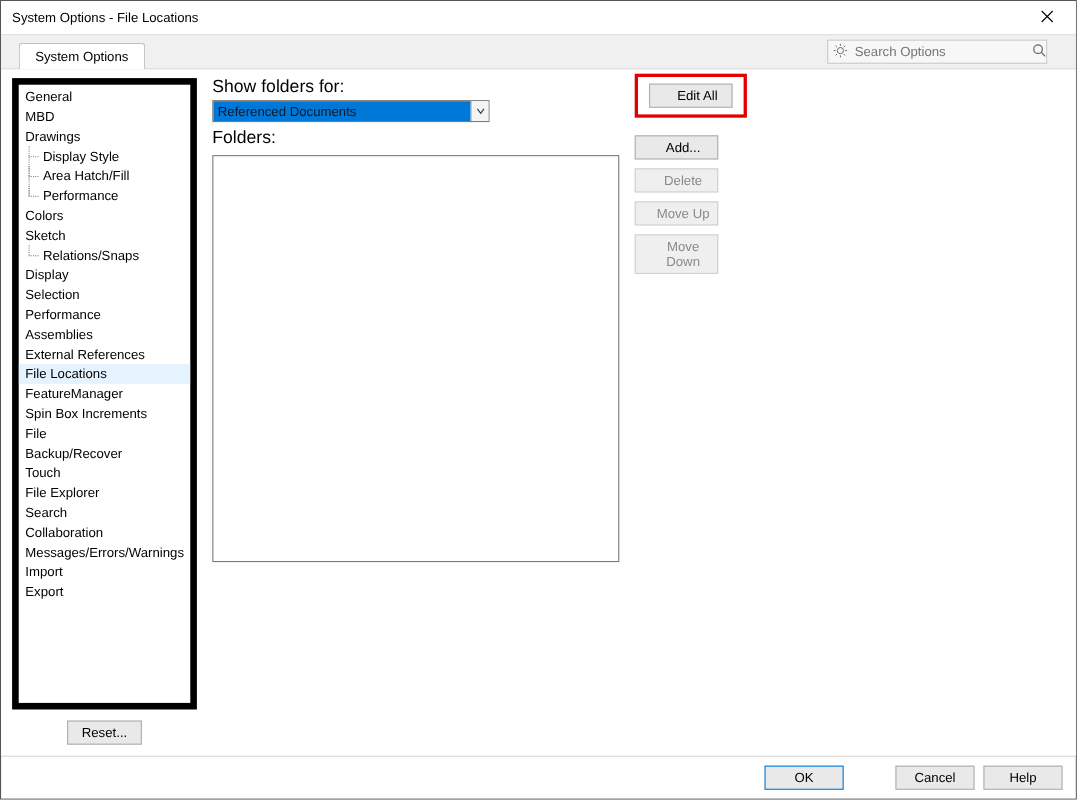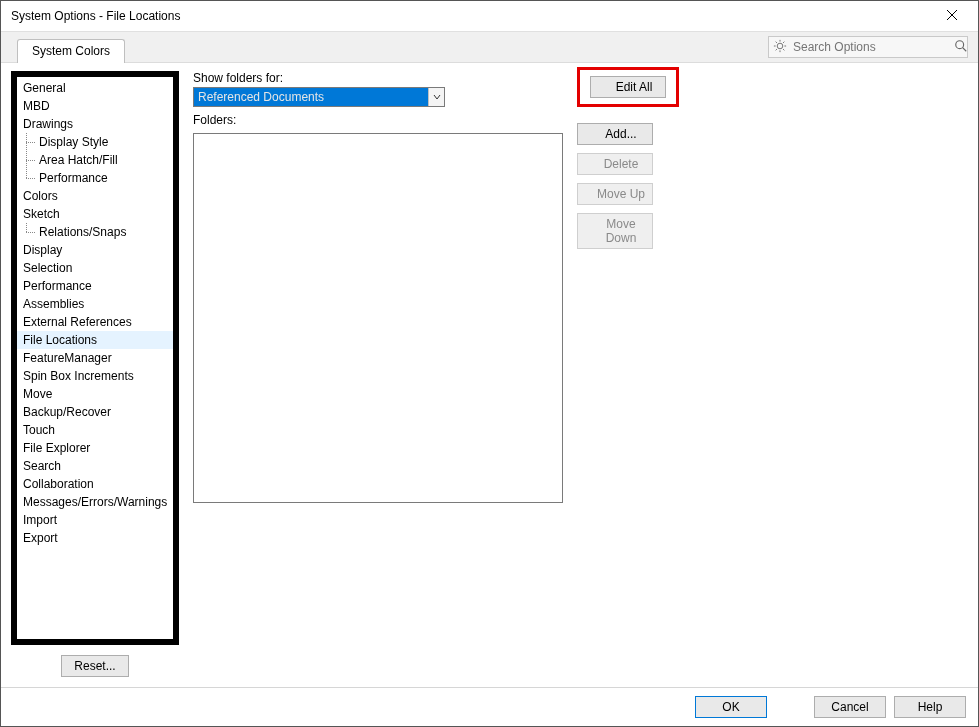"System Colors" div.tab { text: Colors -> Options }
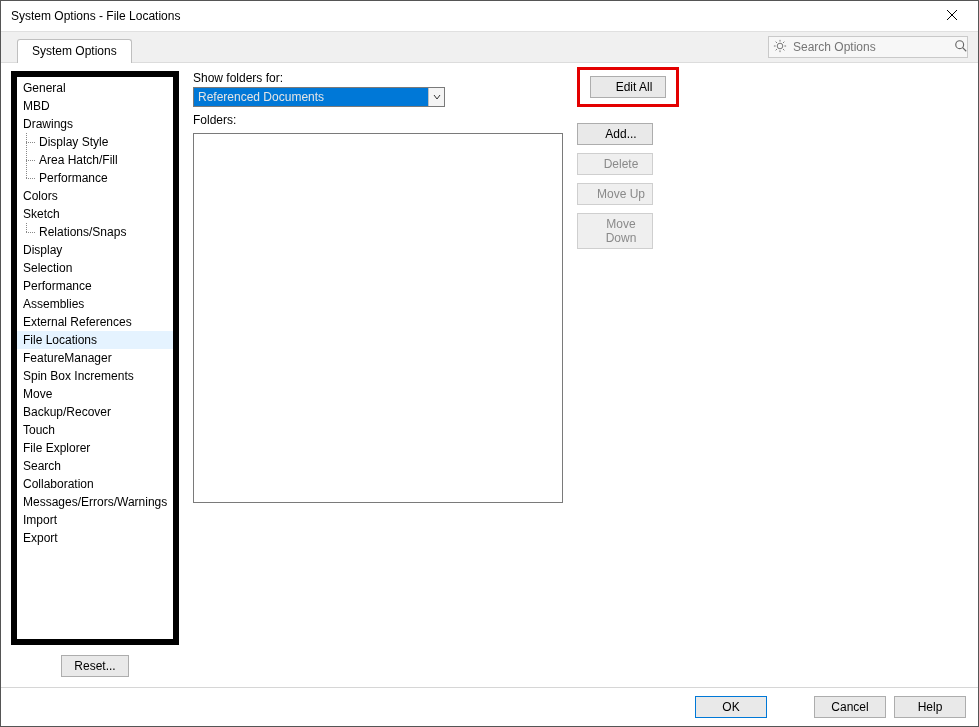"Search Options" .search-wrap { right: 10px -> 26px }
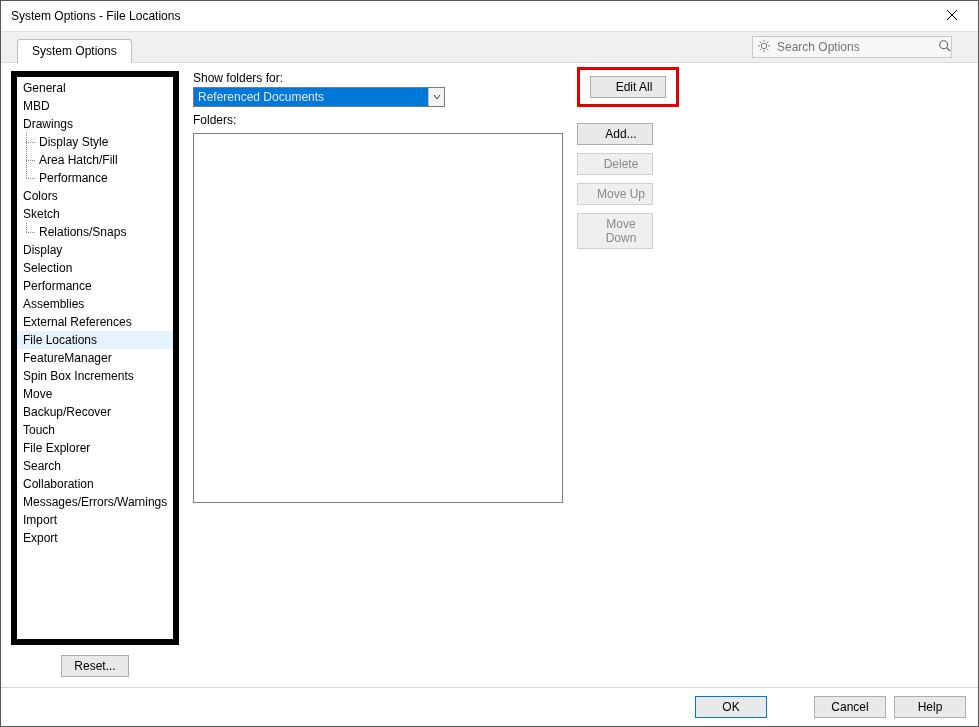"Show folders for:" .lbl { font-size: 12px -> 16px }
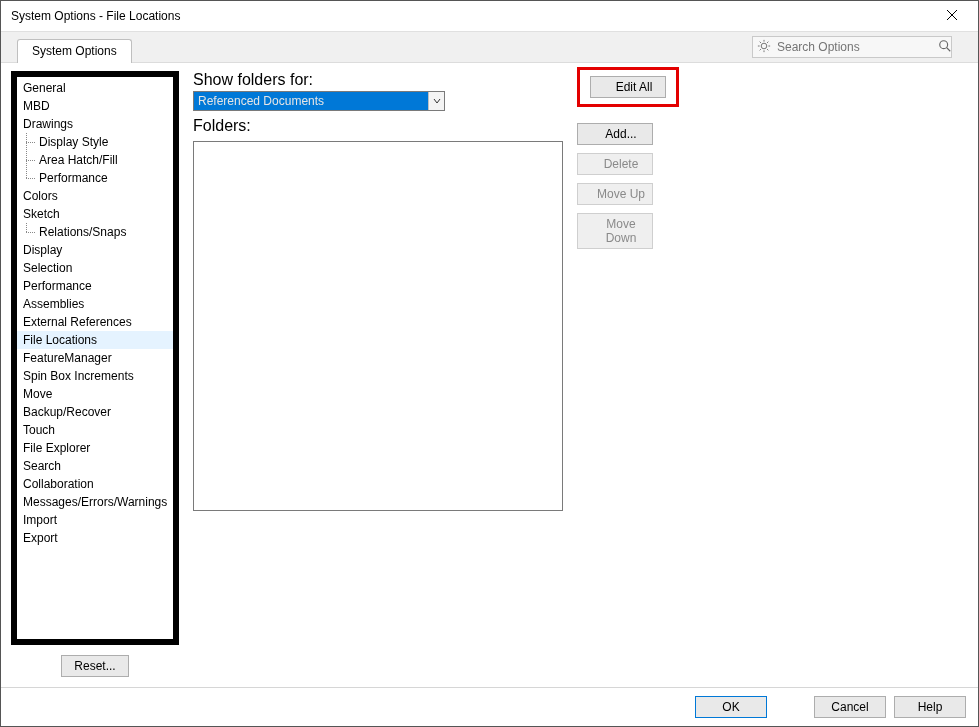"Referenced Documents" .dropdown .dd-value { color: #e5e5e5 -> #0f172a }
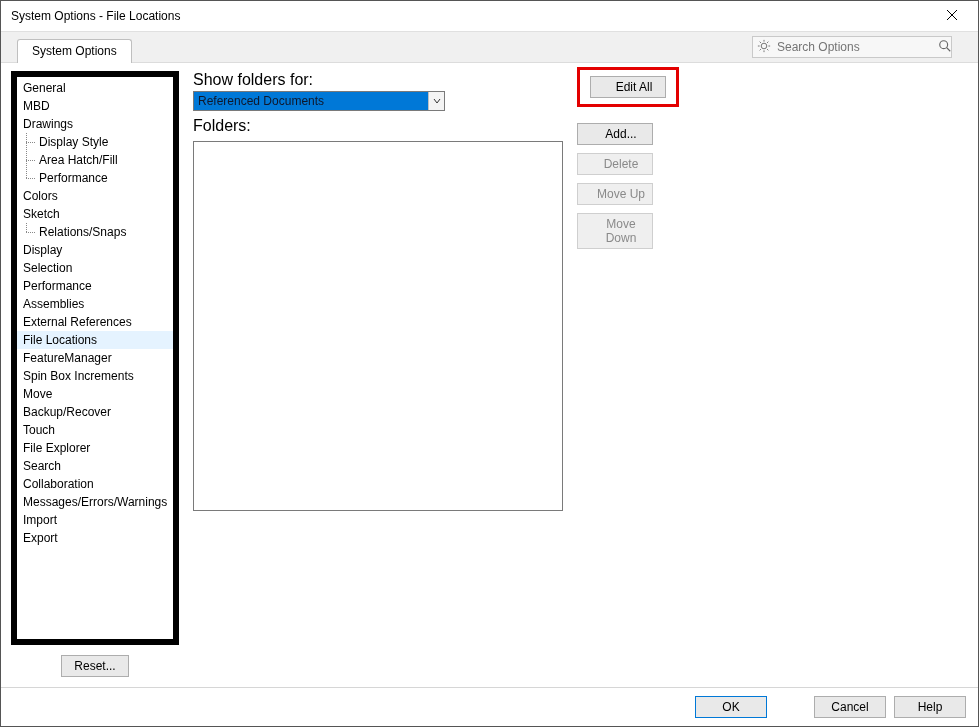"Move" span.nav-item { text: Move -> File }
